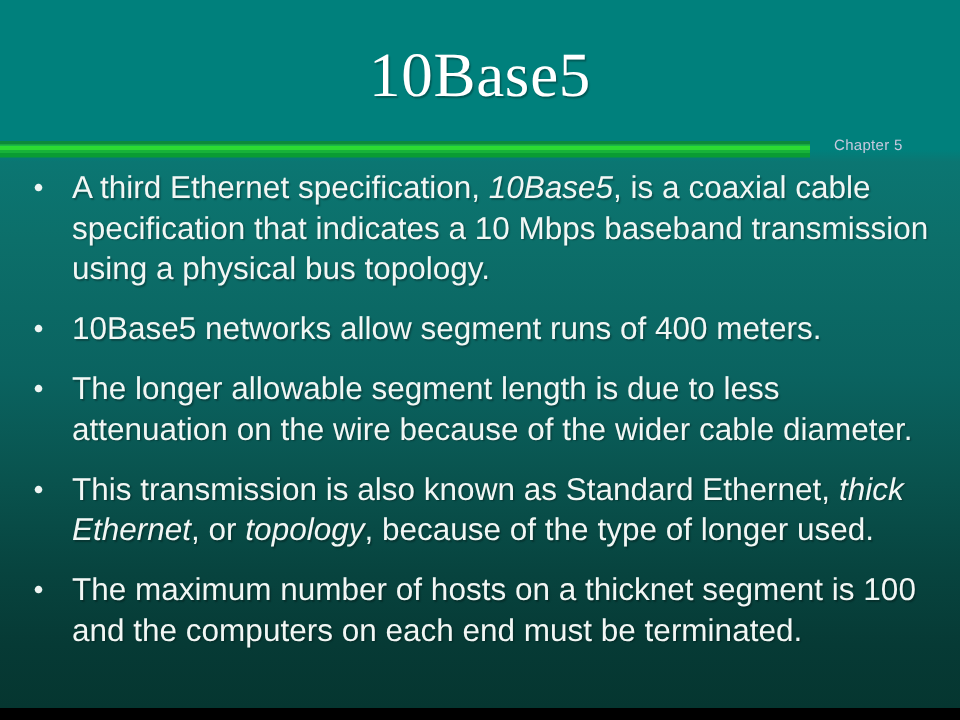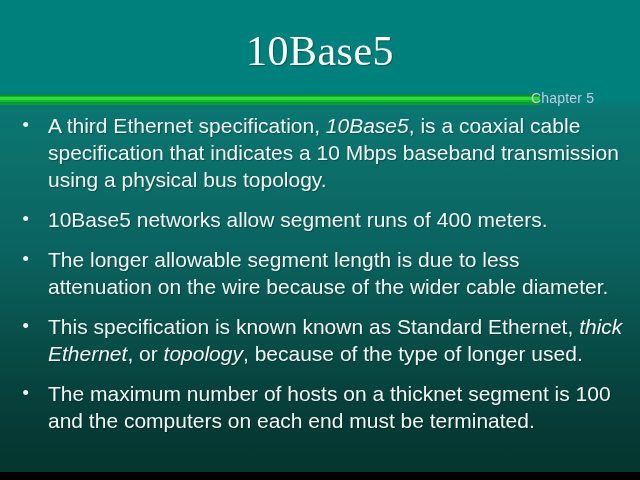"Chapter 5" #chapter-label { font-size: 14px -> 10px; left: 531px -> 556px }
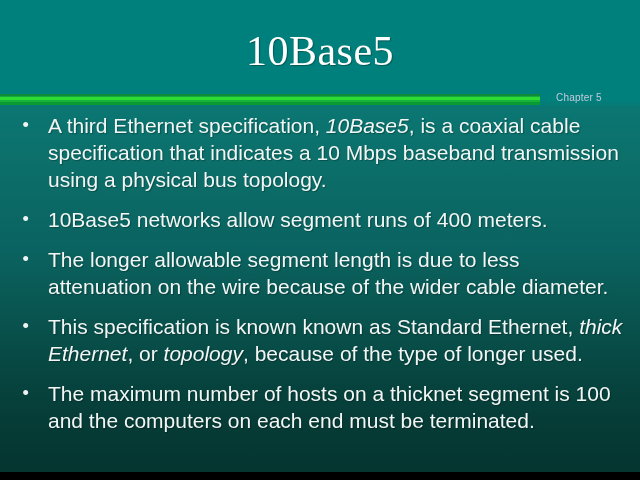"This specification is known known" span { text: specification is known -> transmission is also }
